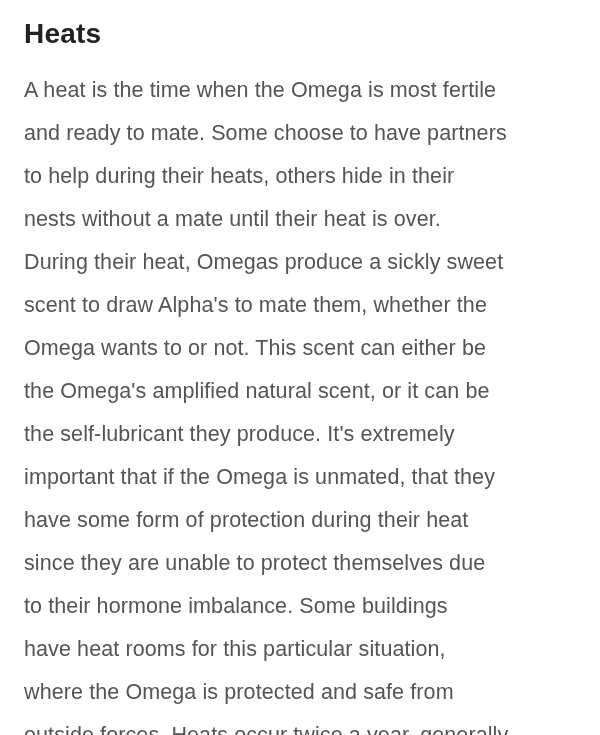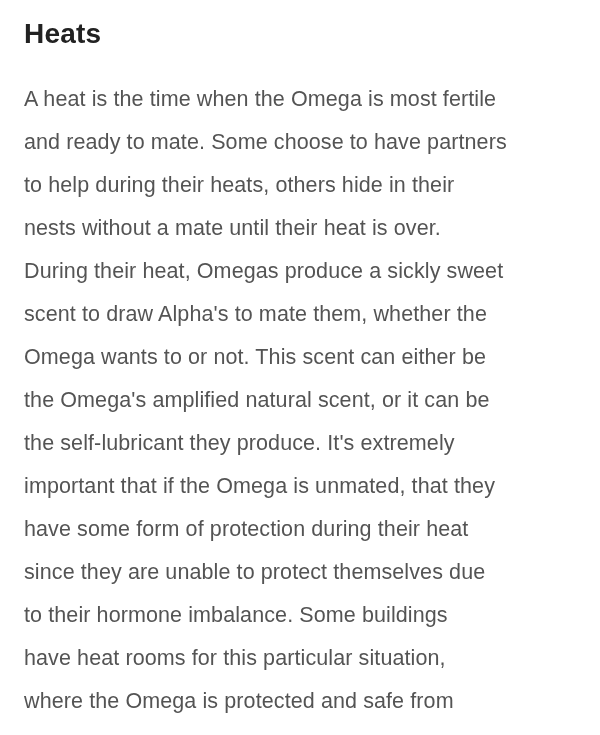"Heats" h1.section-heading { margin: 0 0 27px 0 -> 0 0 18px 0 }
